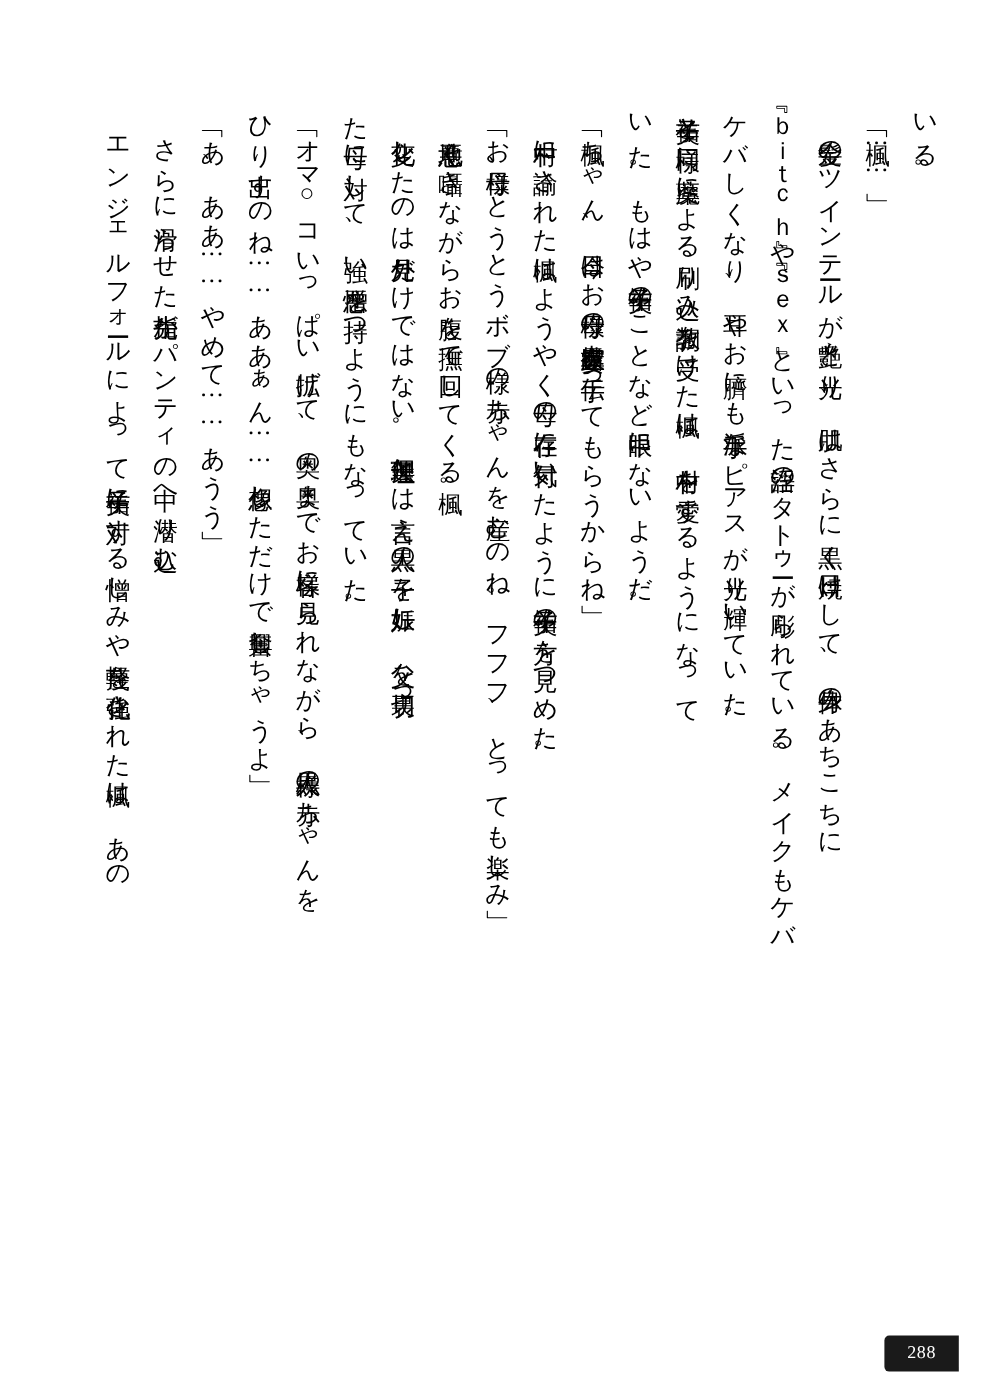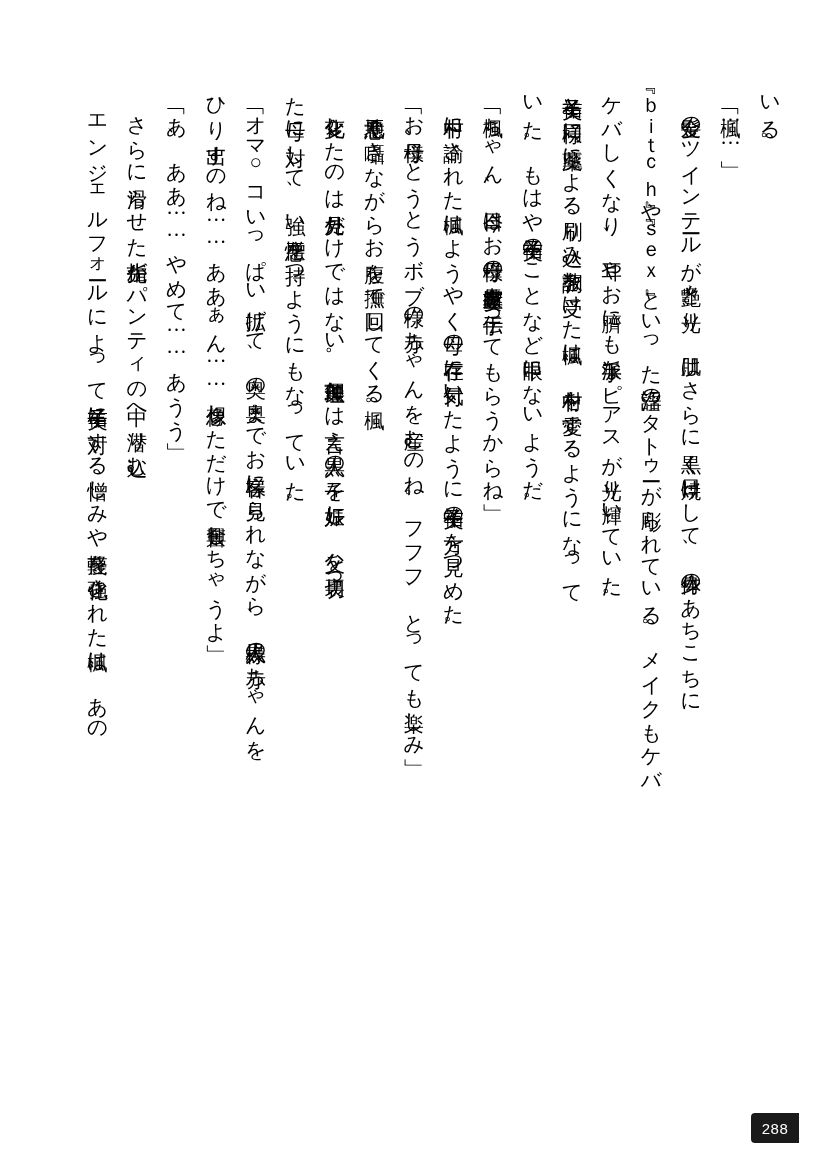"288" #page-number { font-family: Liberation Sans, sans-serif -> Liberation Serif, serif; width: 48px -> 62px }
